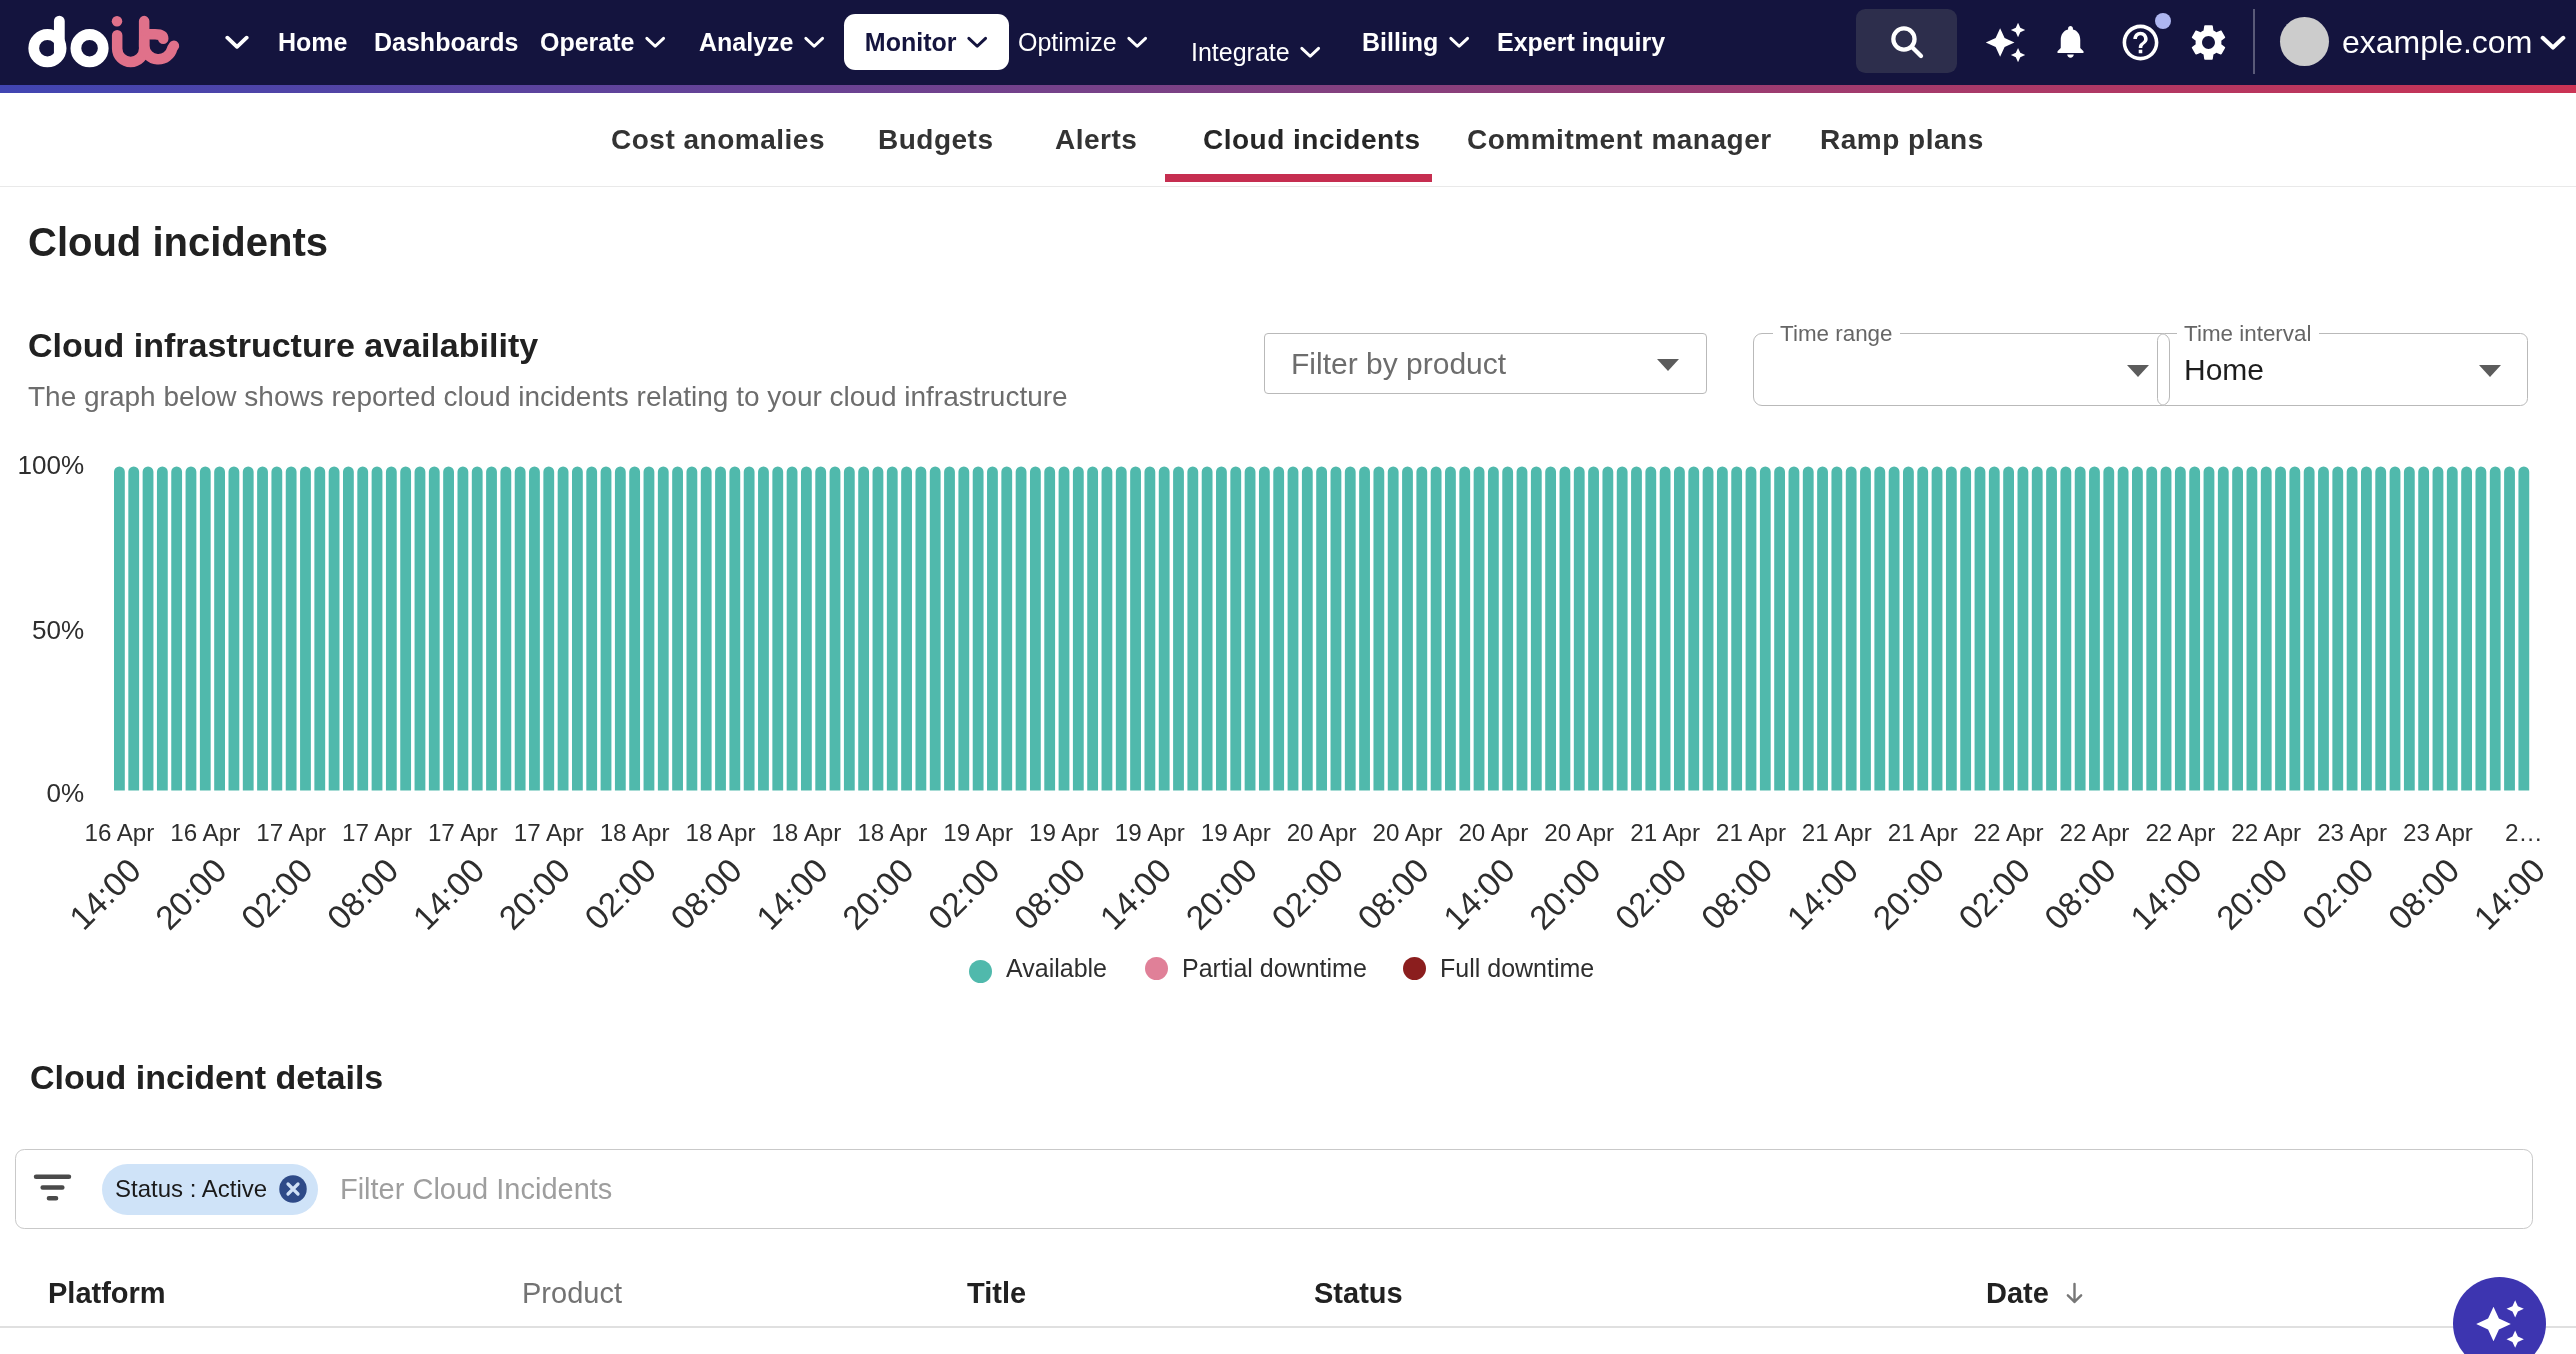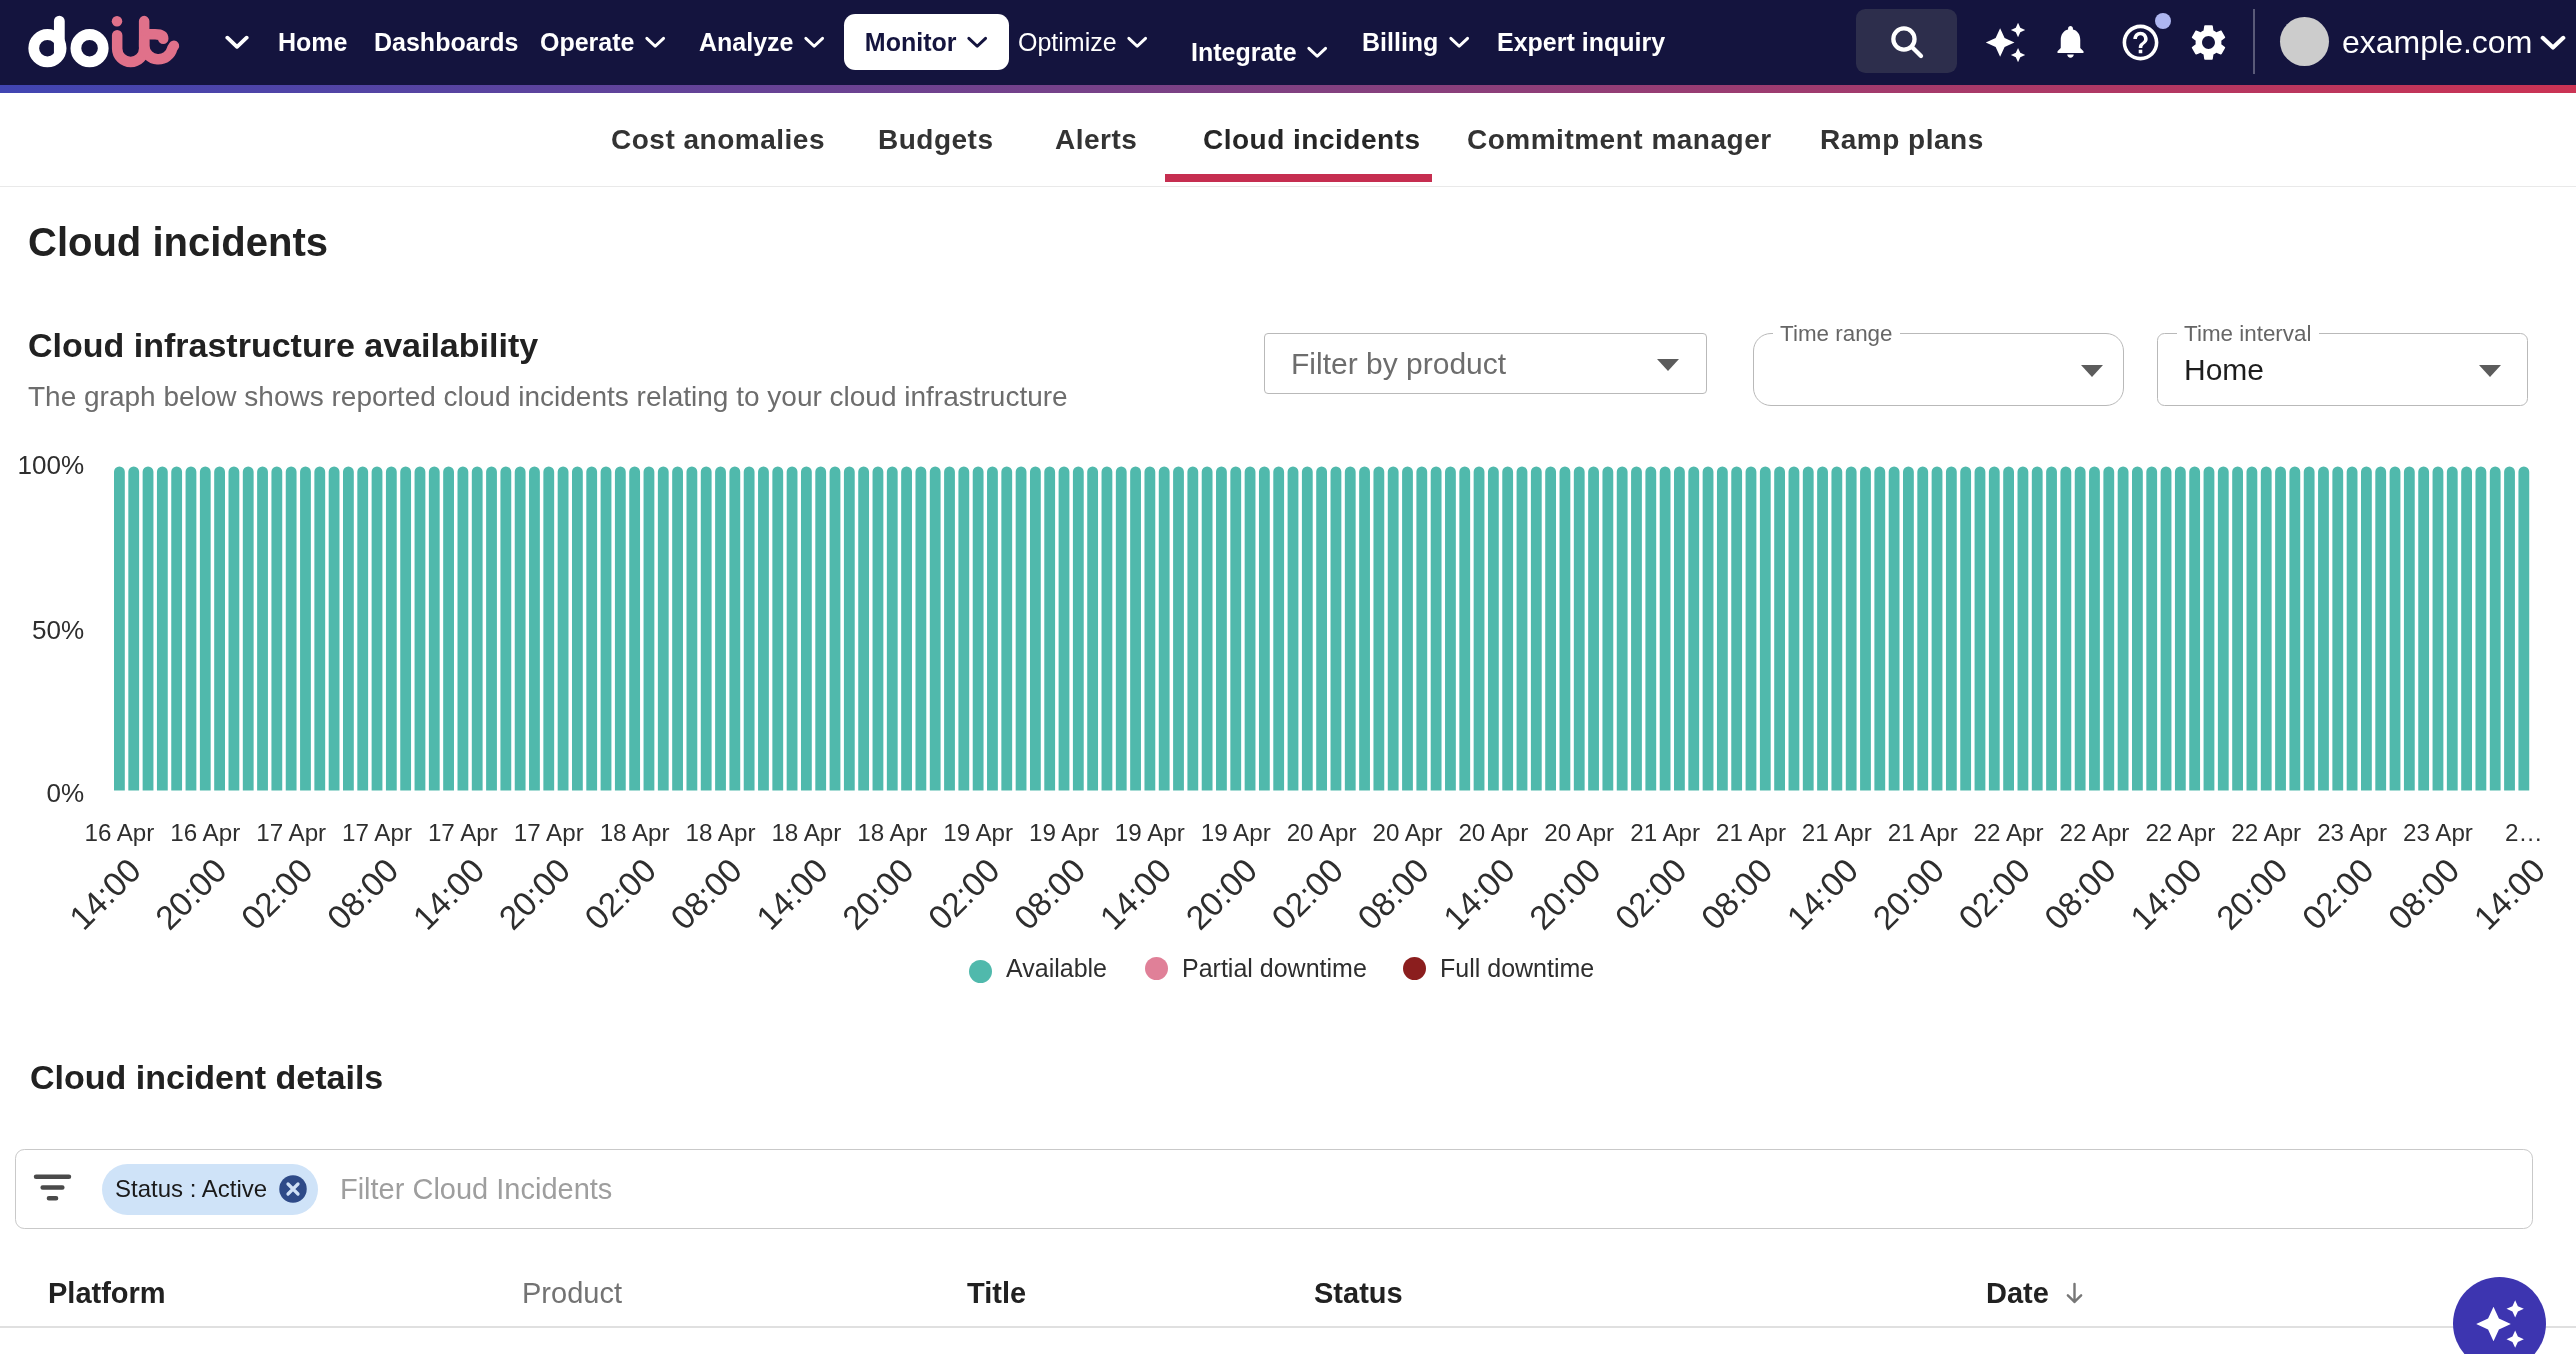"Integrate" div { font-weight: 700 -> 400 }
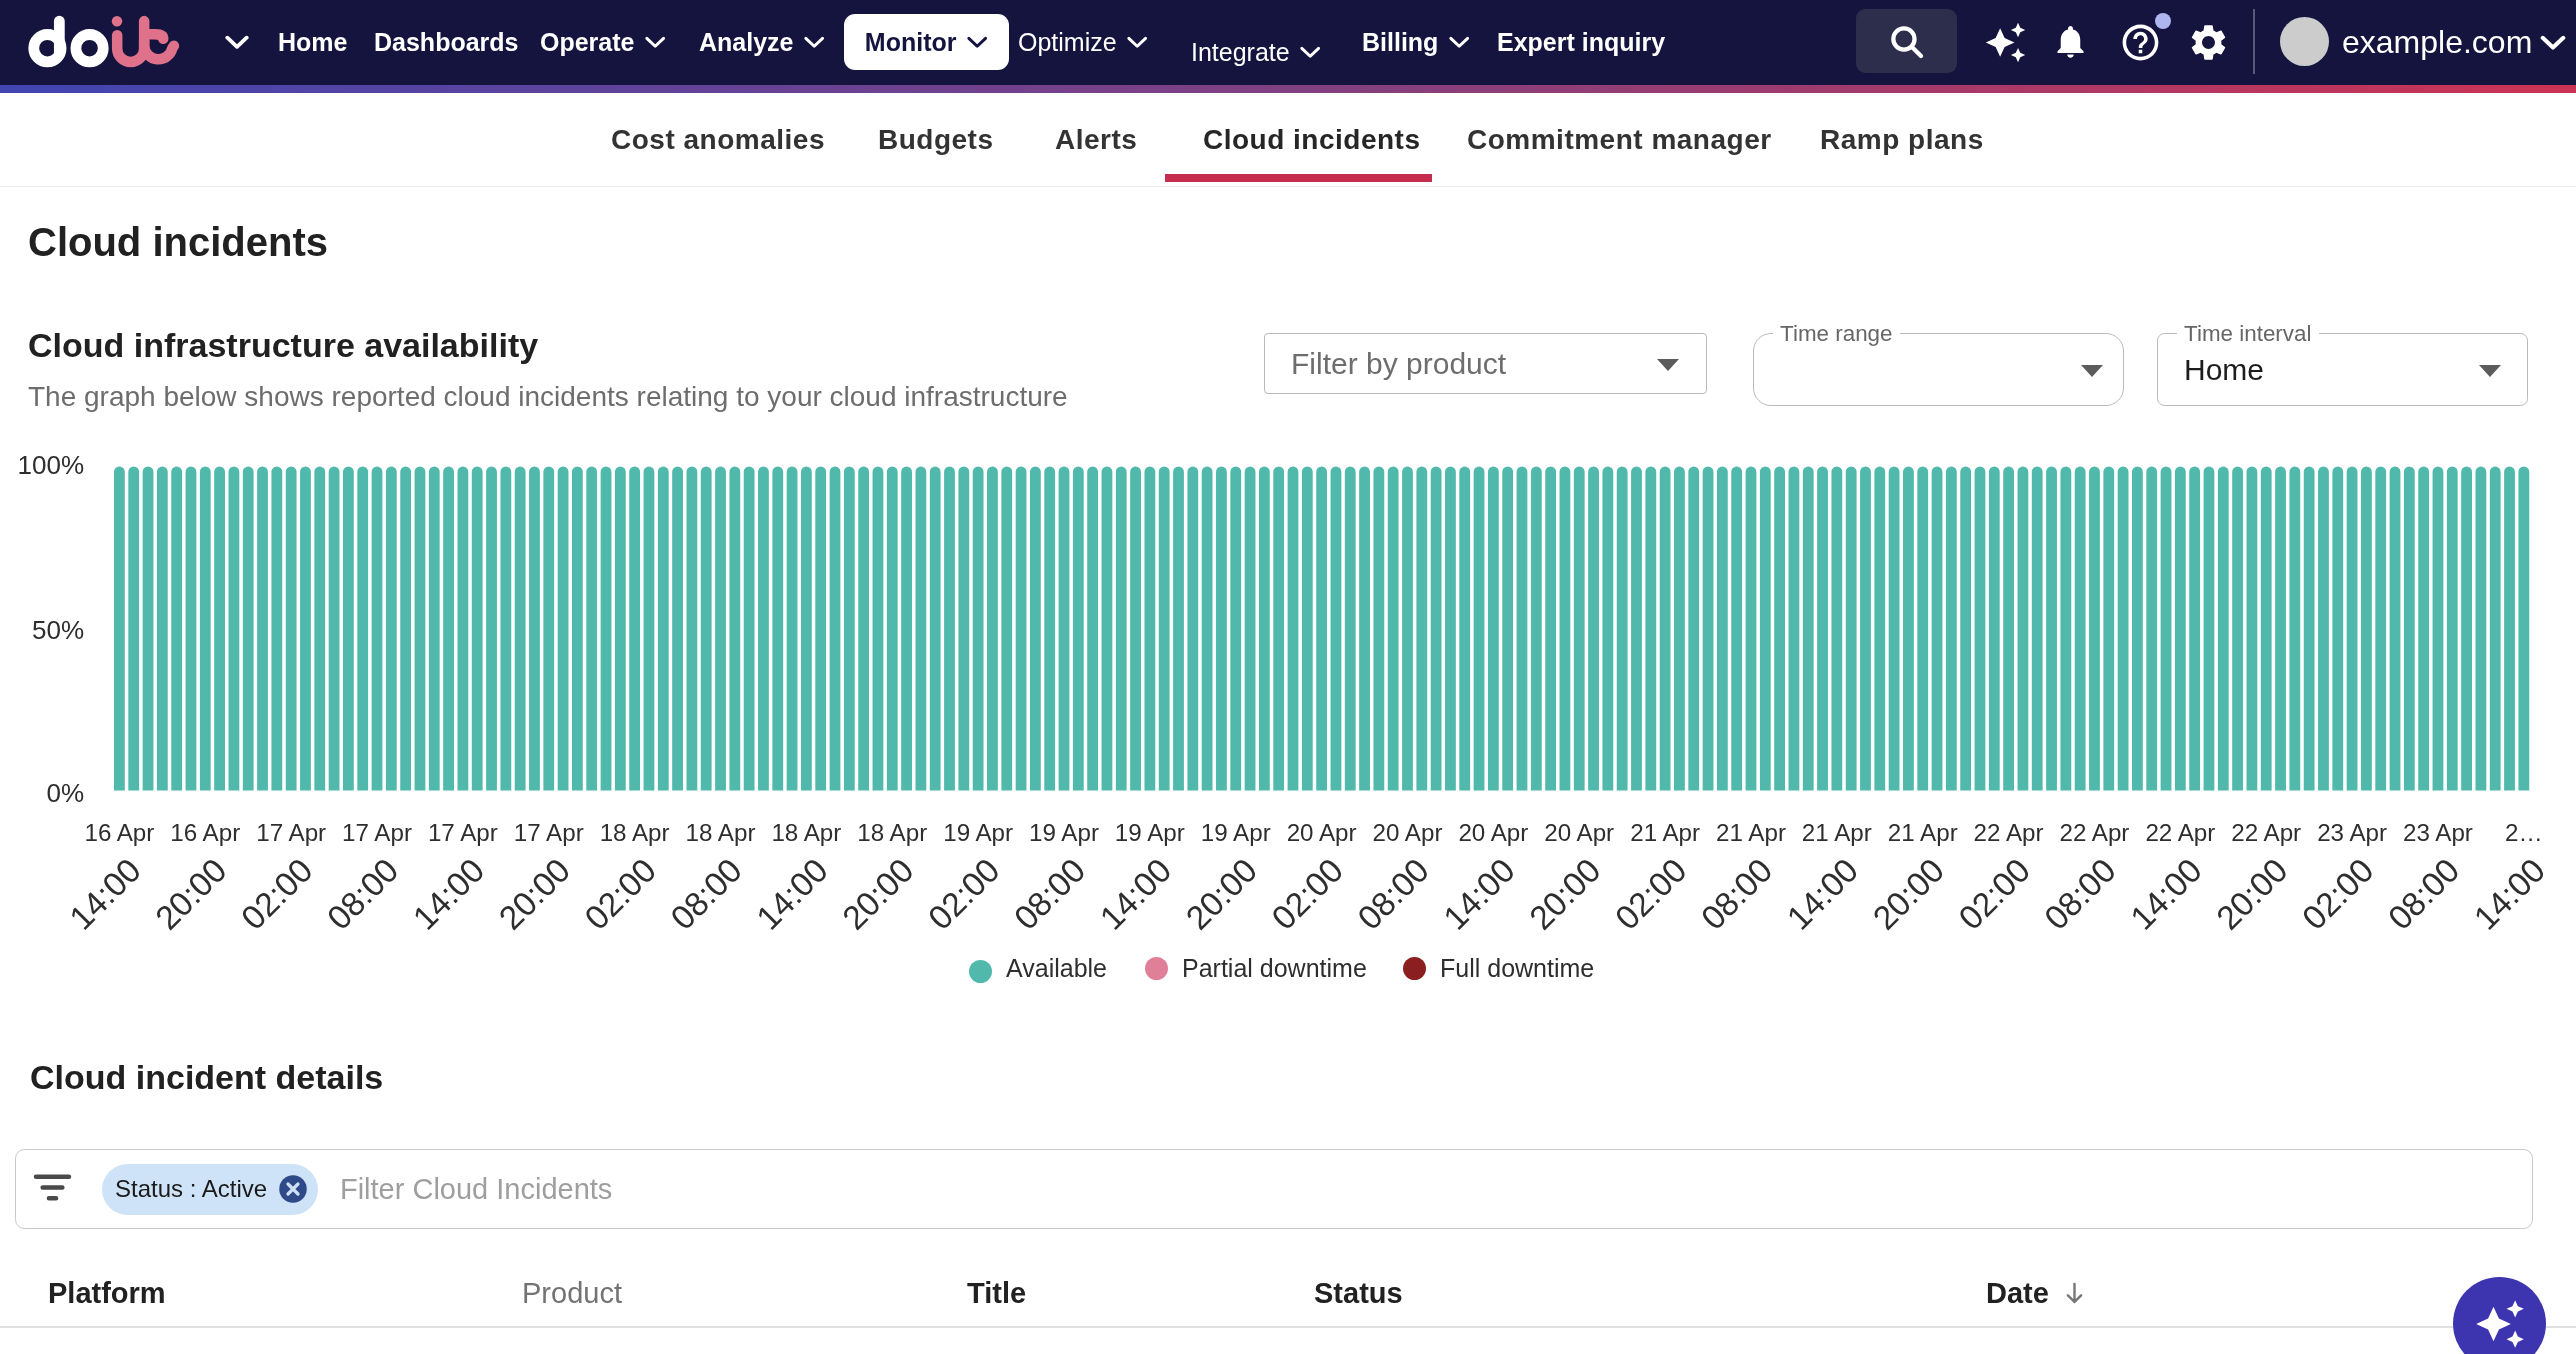"Time range" div { border-radius: 18px -> 9px; width: 371px -> 417px }
